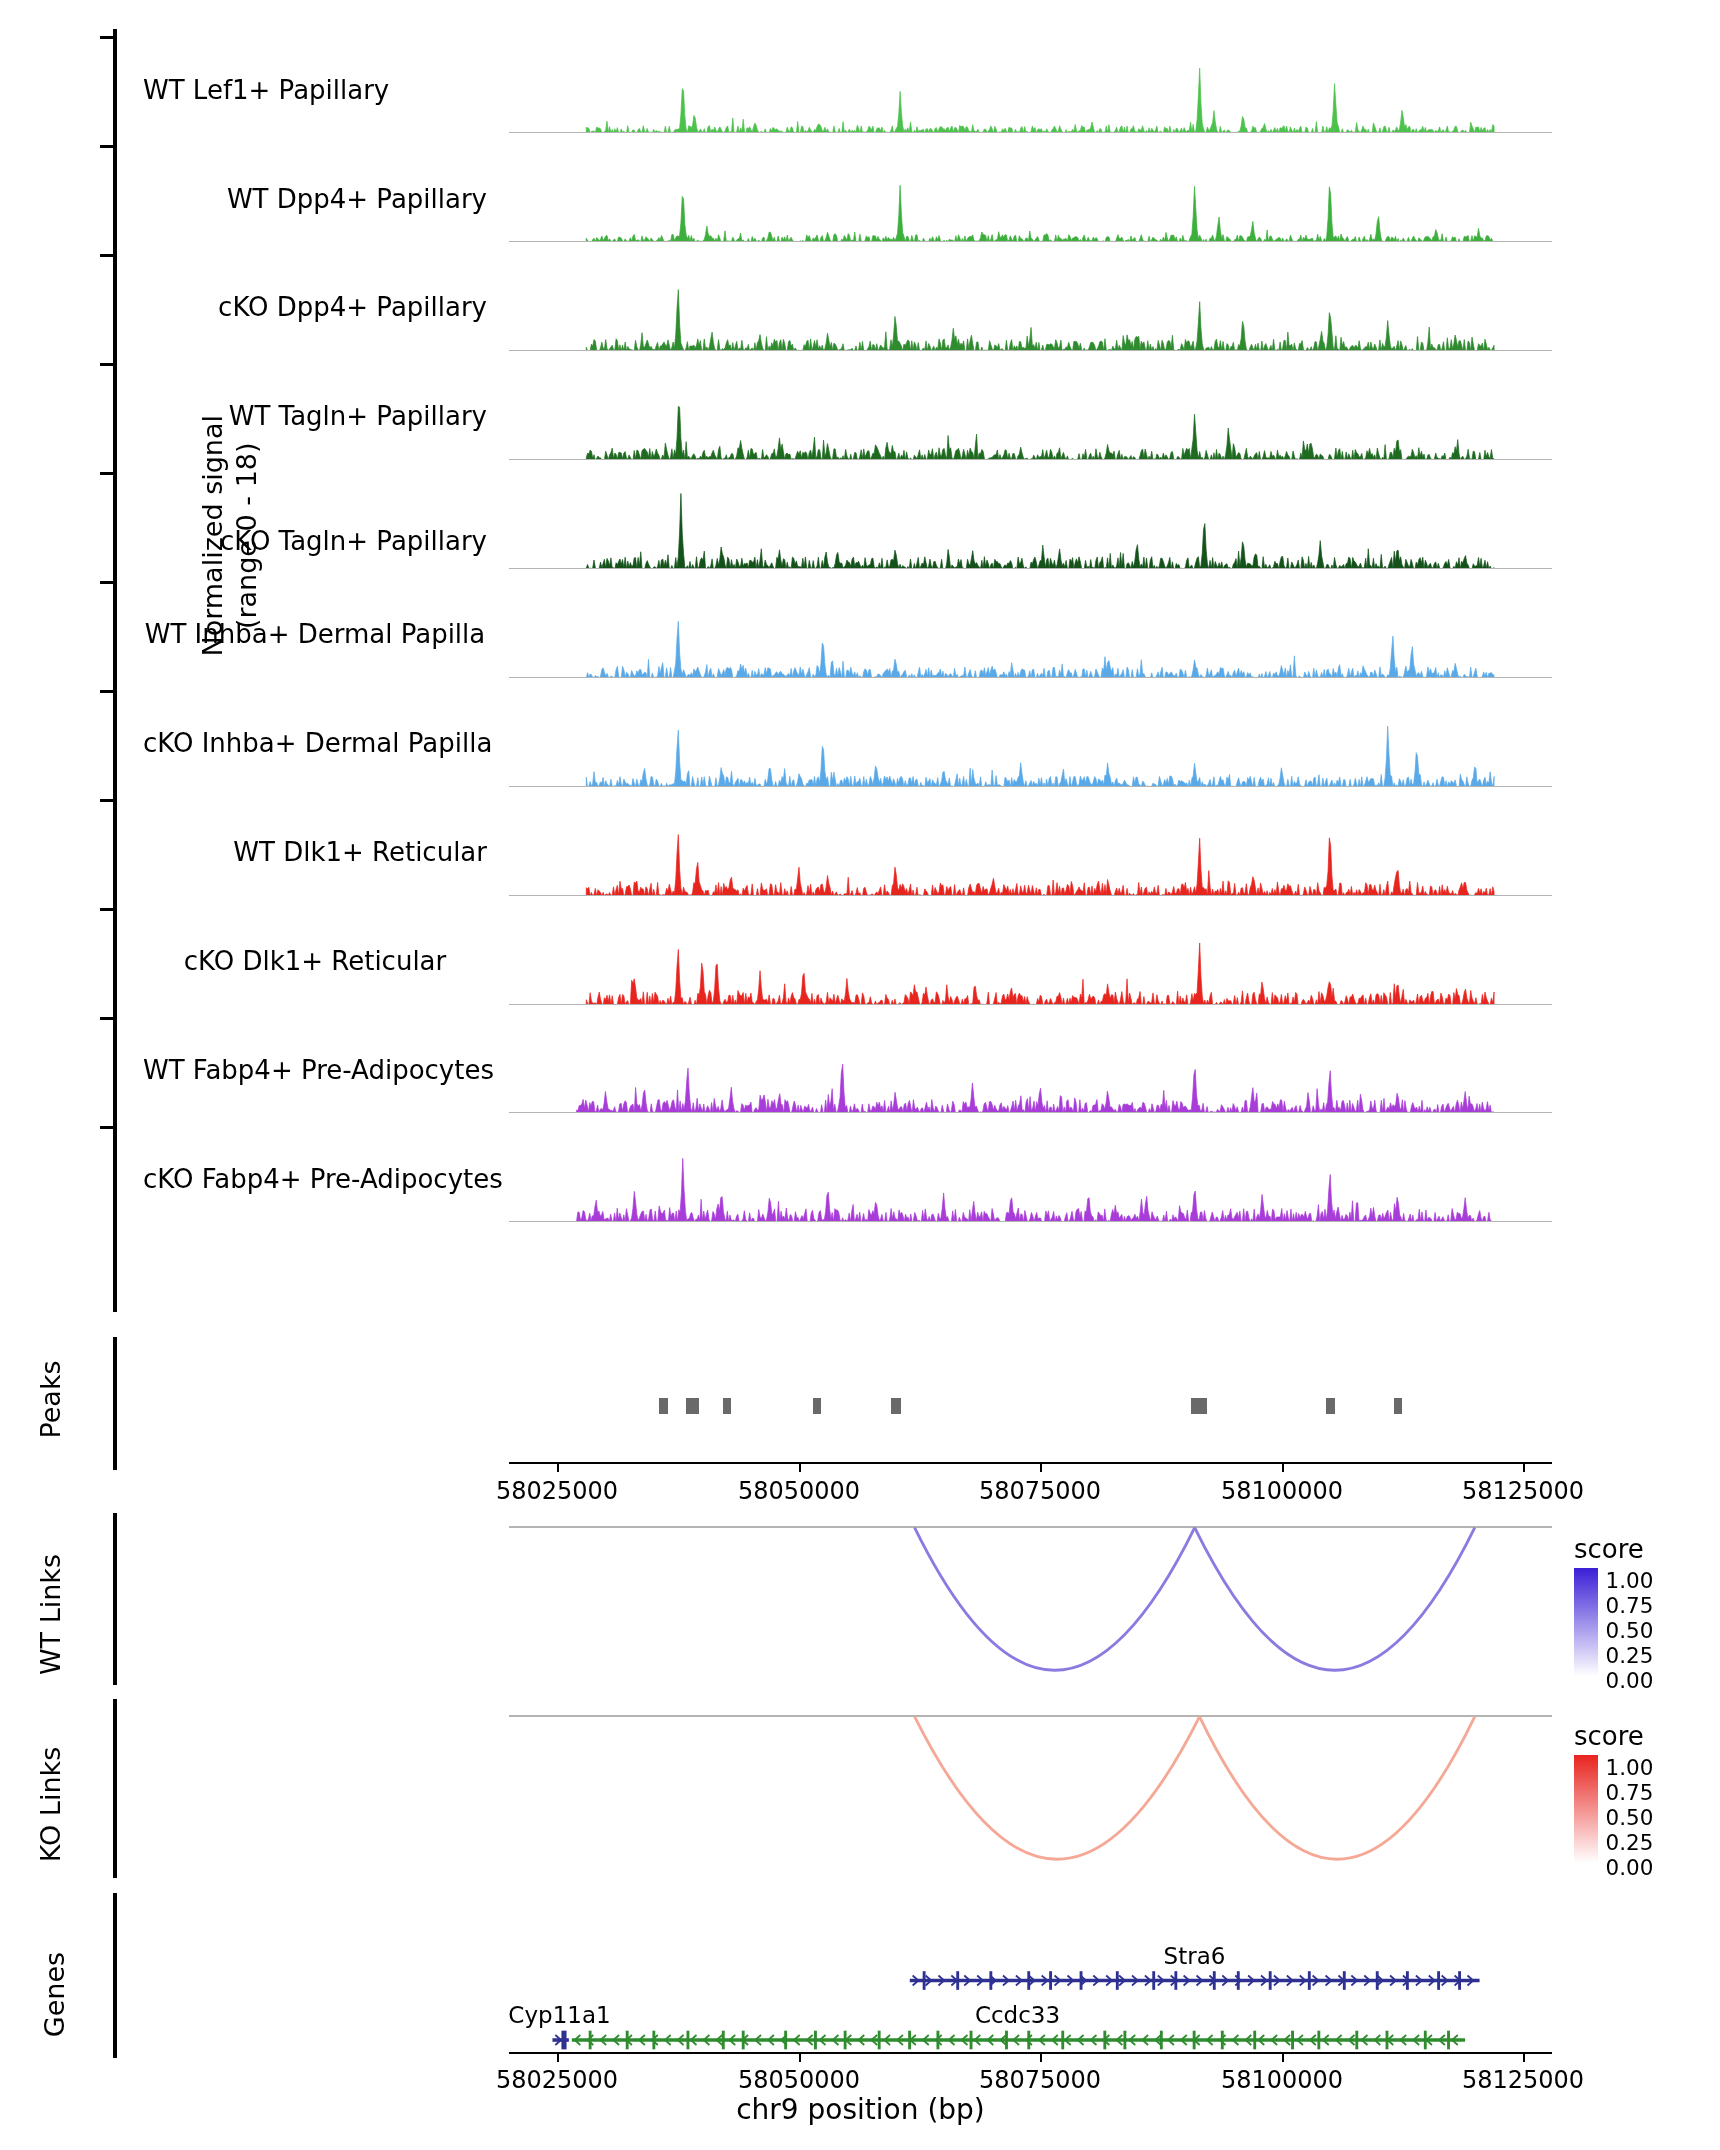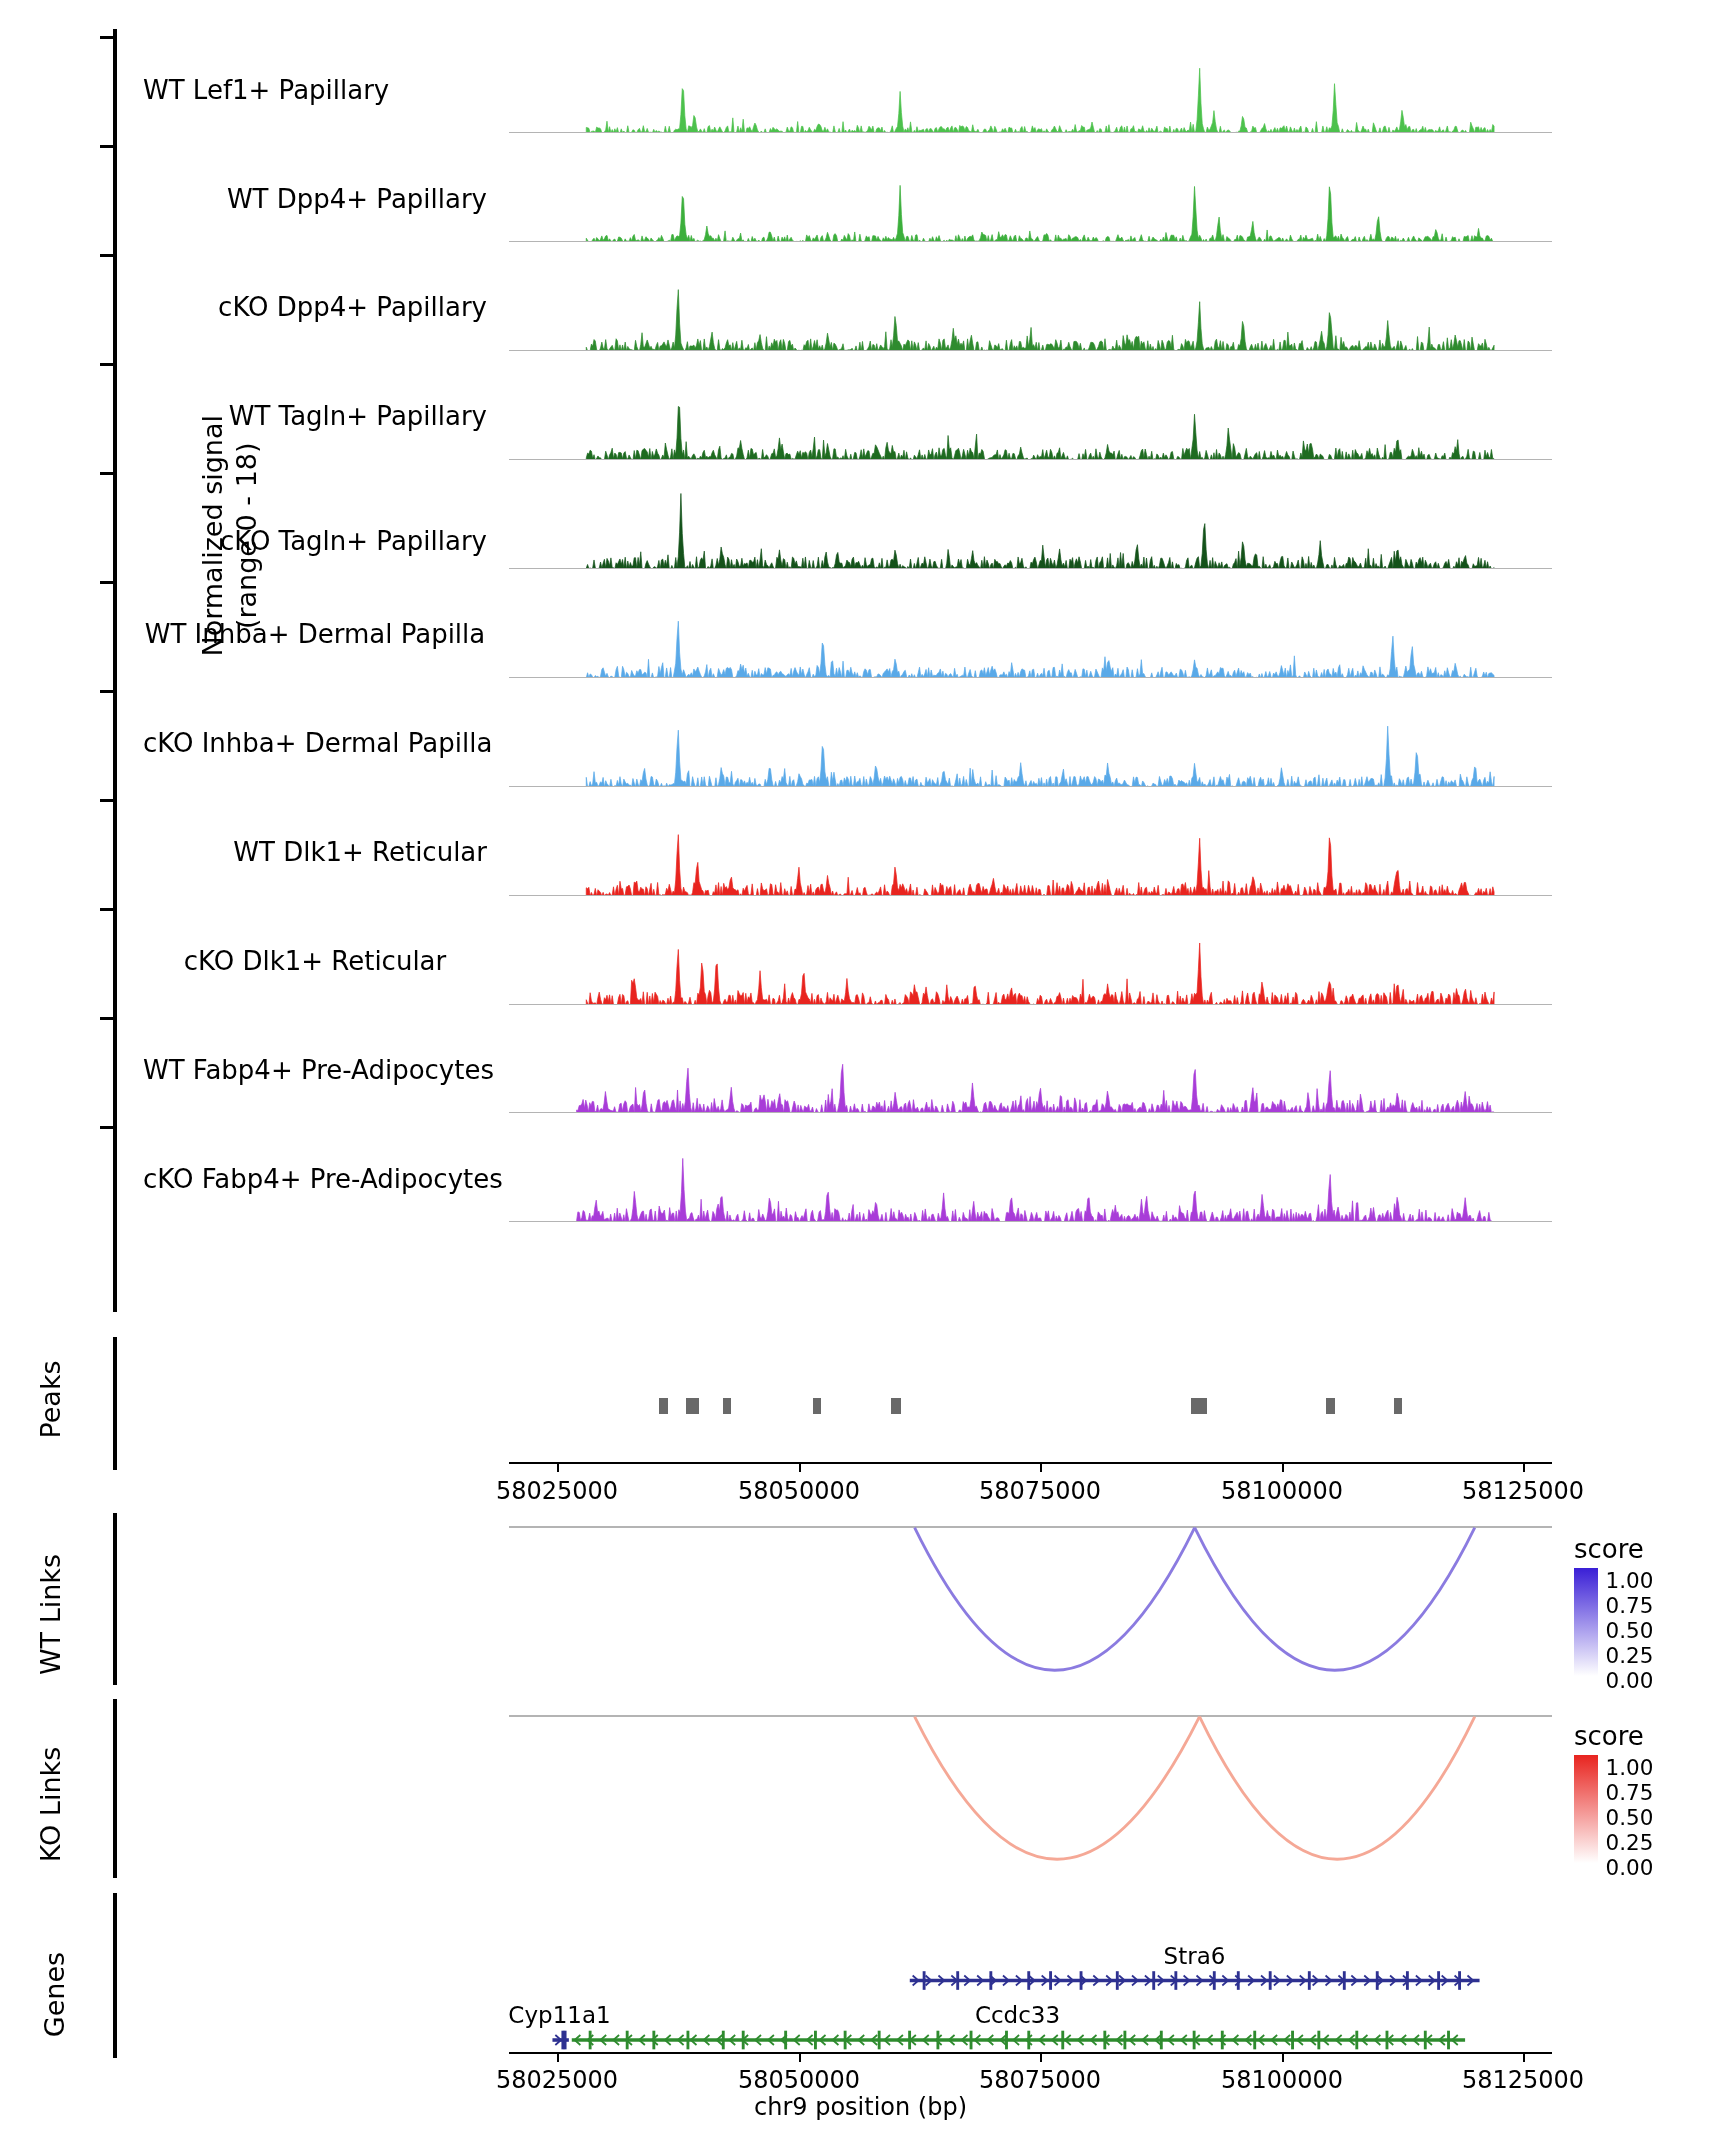"chr9 position (bp)" .xaxis-title { font-size: 24px -> 28px }
